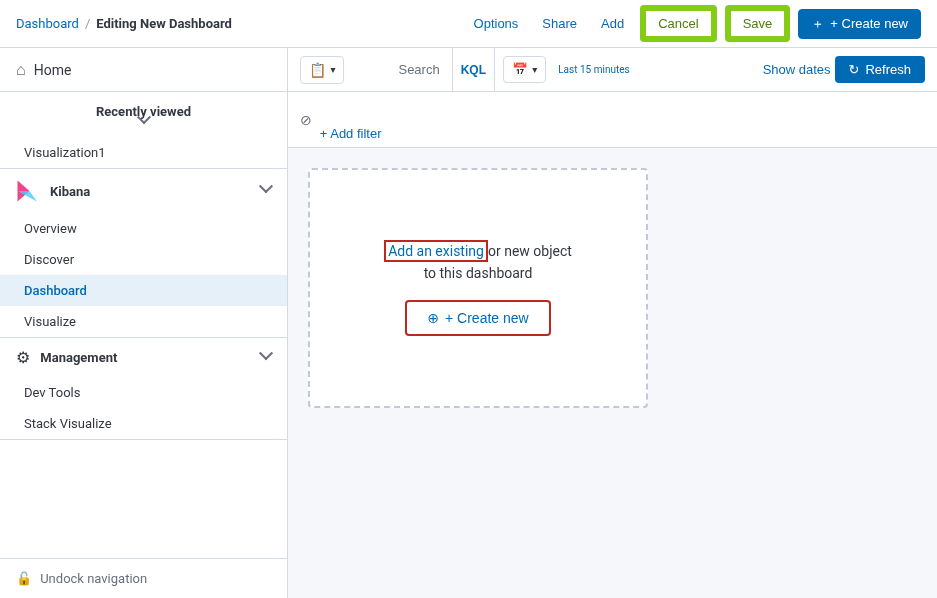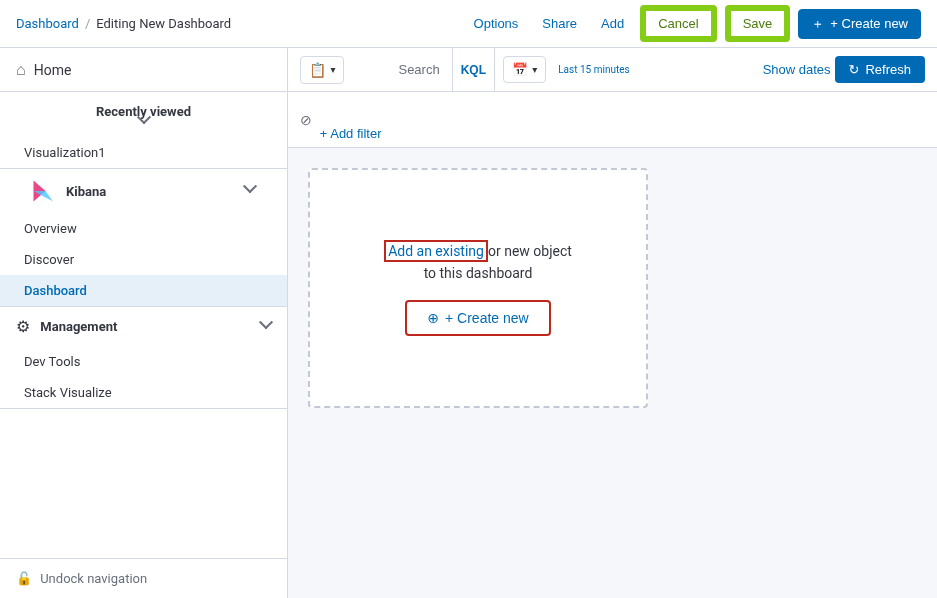"Editing New Dashboard" .breadcrumb .current { font-weight: 400 -> 700 }
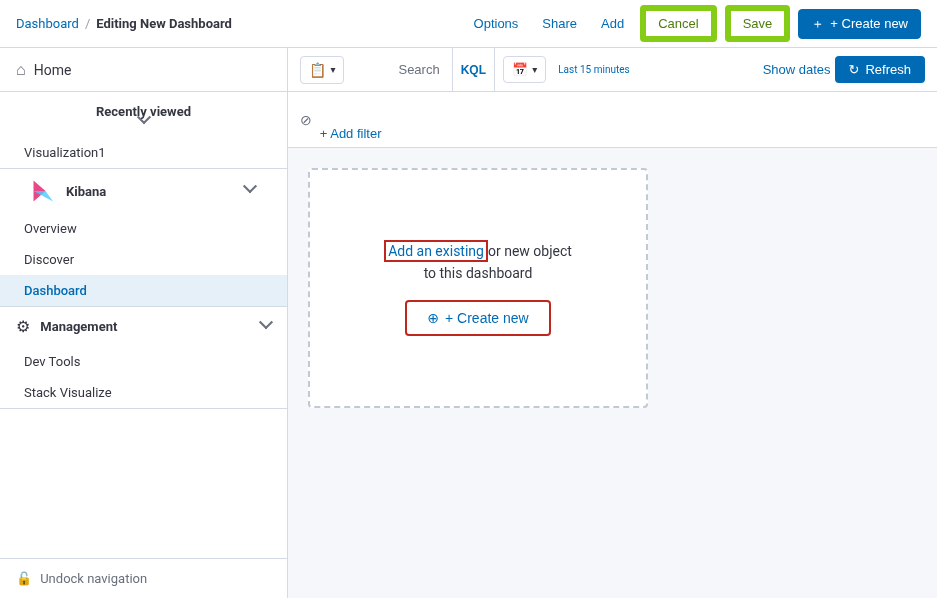"Kibana" div { padding: 10px 32px -> 10px 16px }
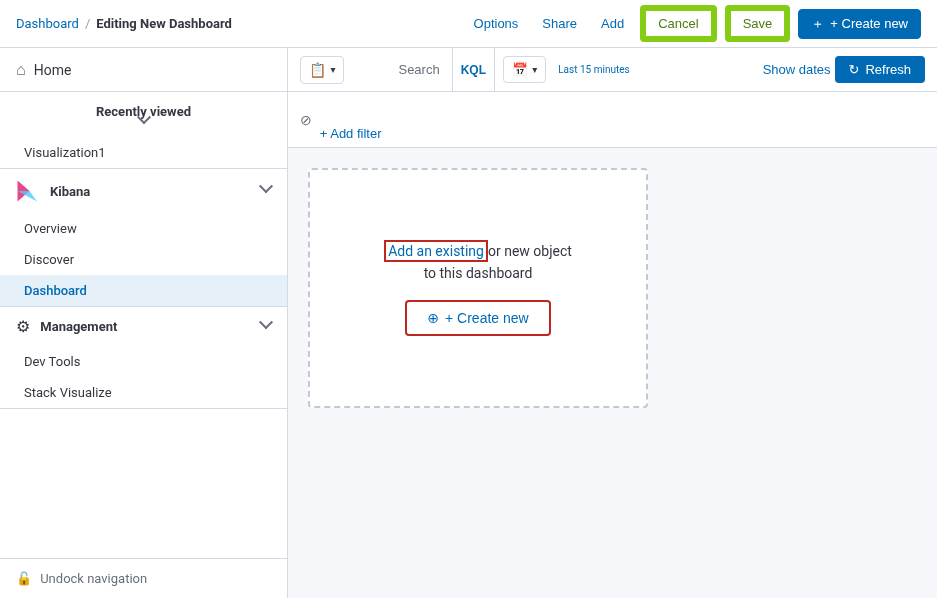"Visualize" div.sidebar-item { html: none -> <div> <span>Visualize</span> </div> }
